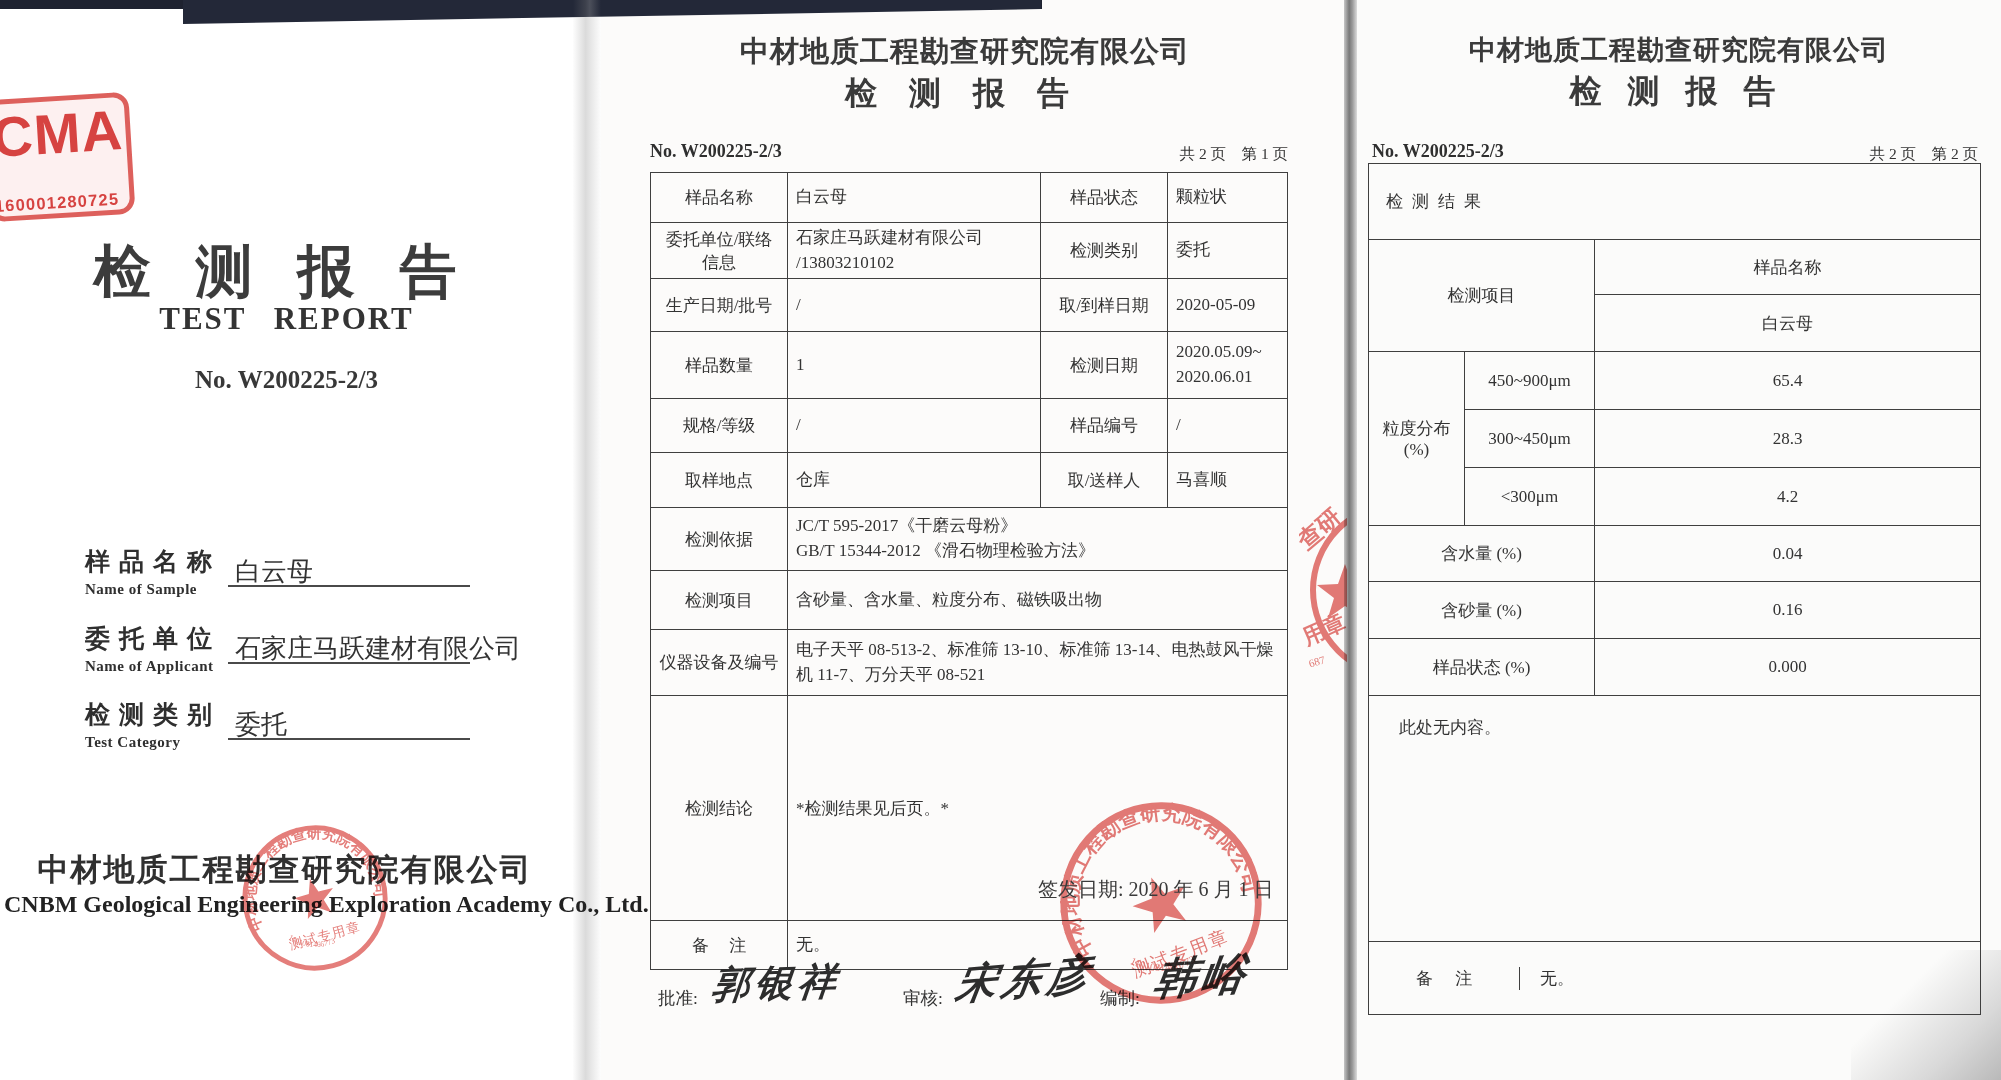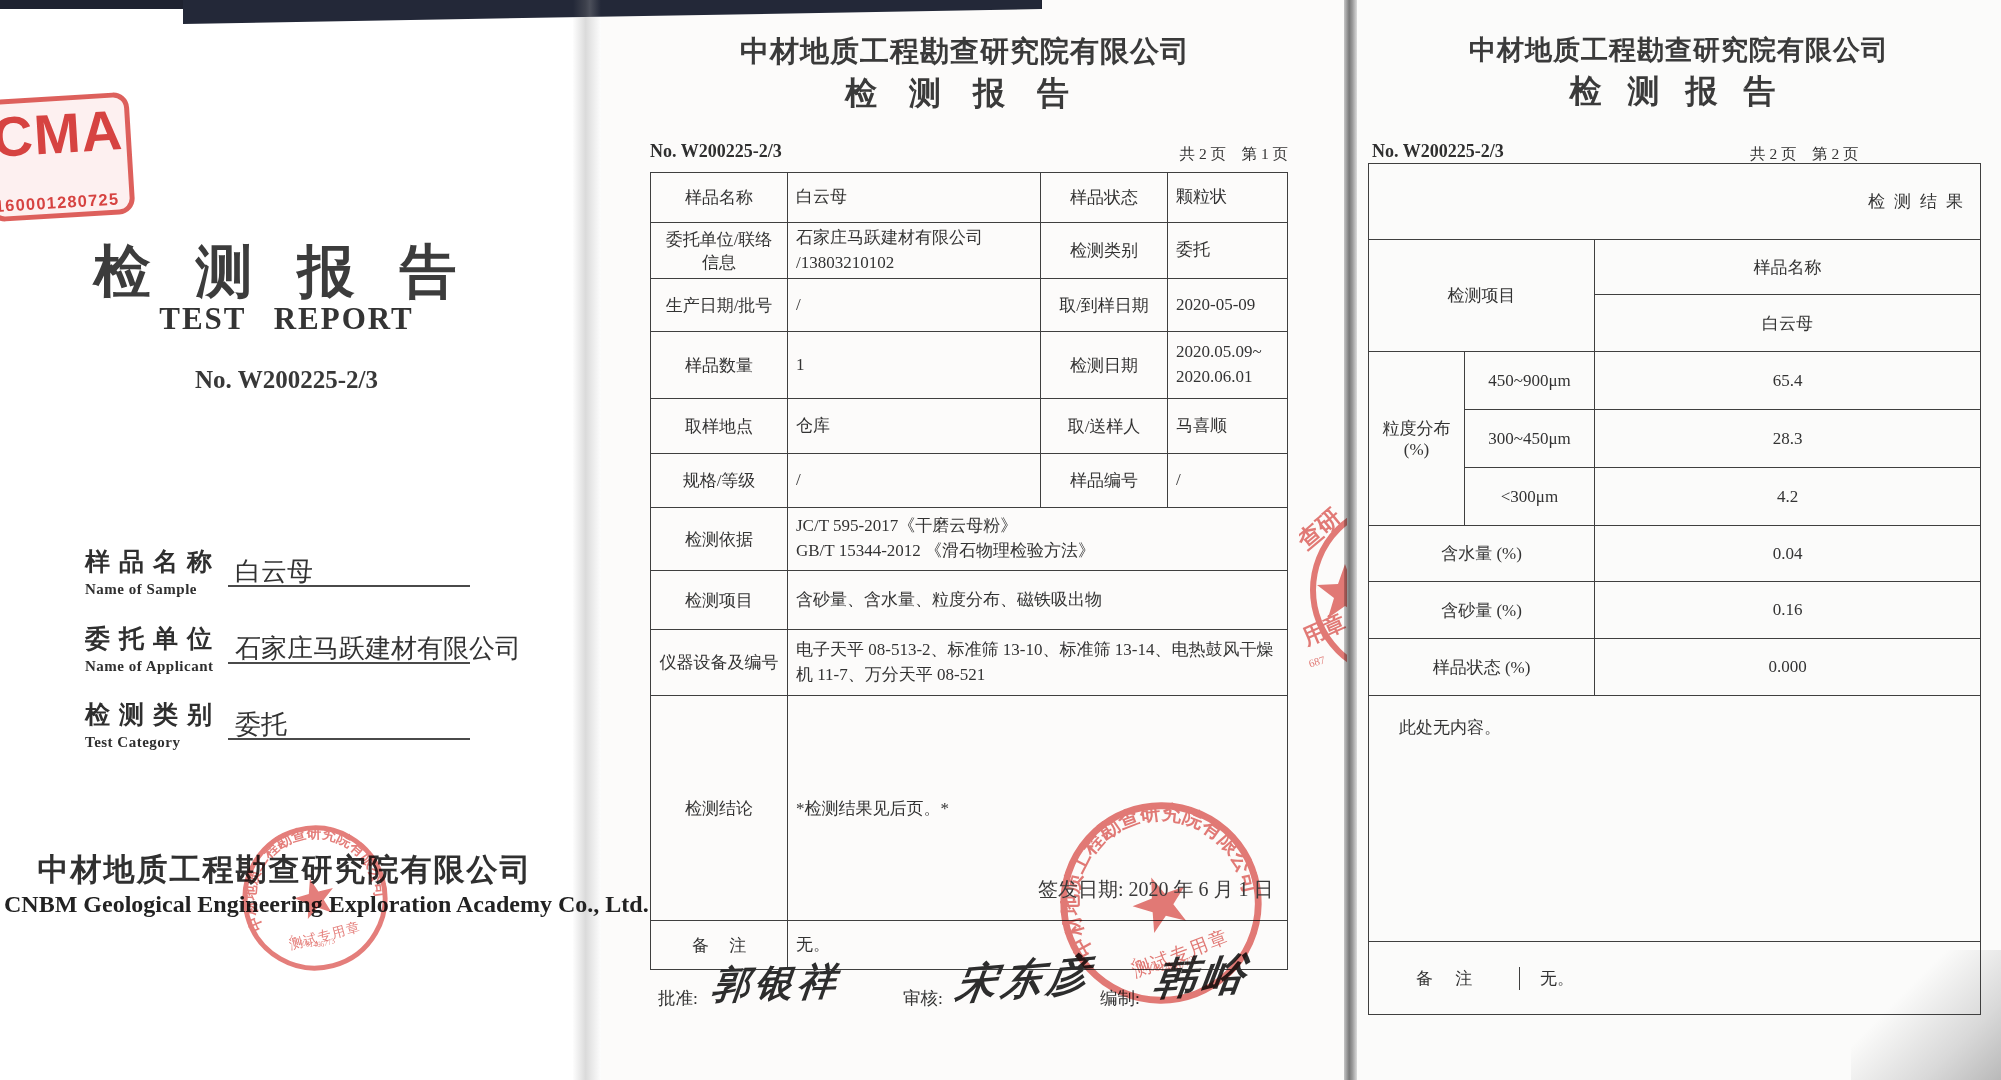"共 2 页 第 2" div.abs { text-align: left -> right }
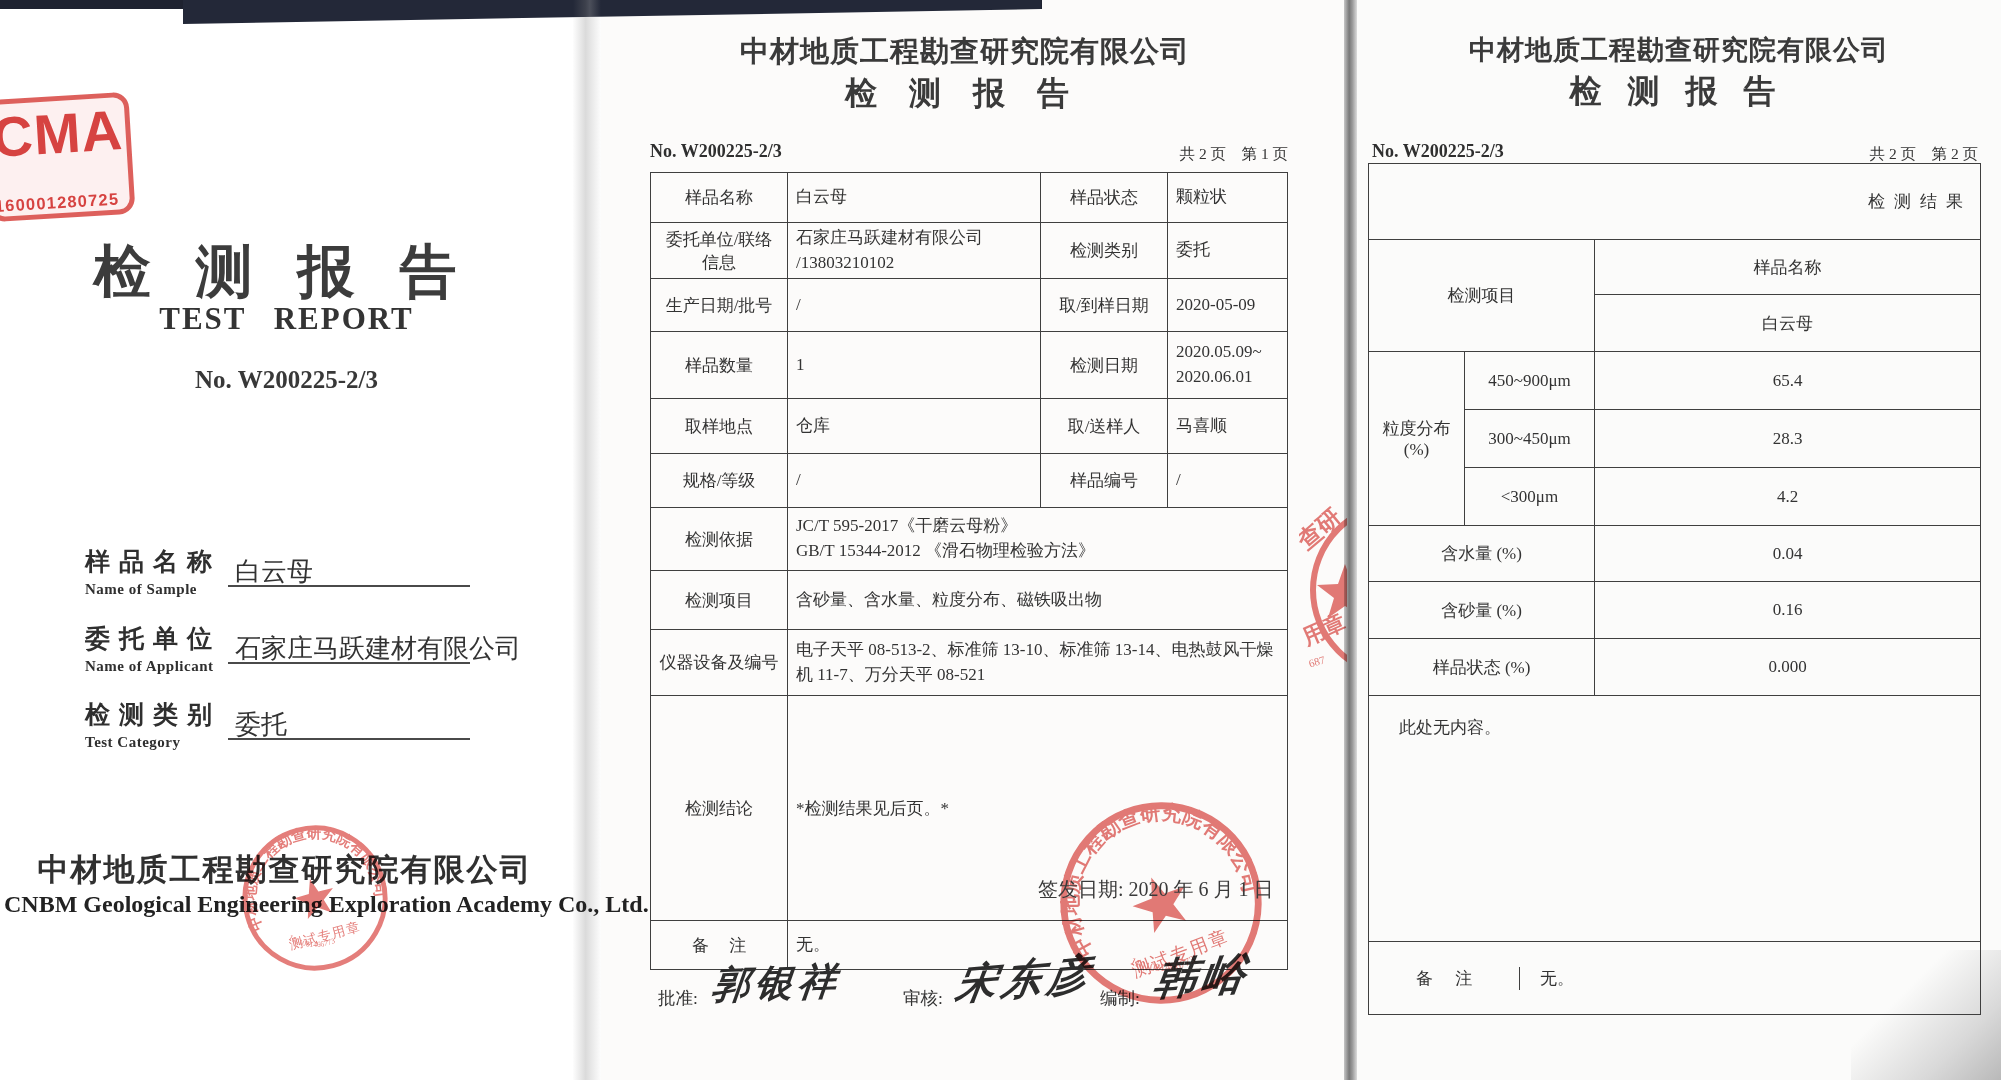"检测结果" .res-head { text-align: right -> left }
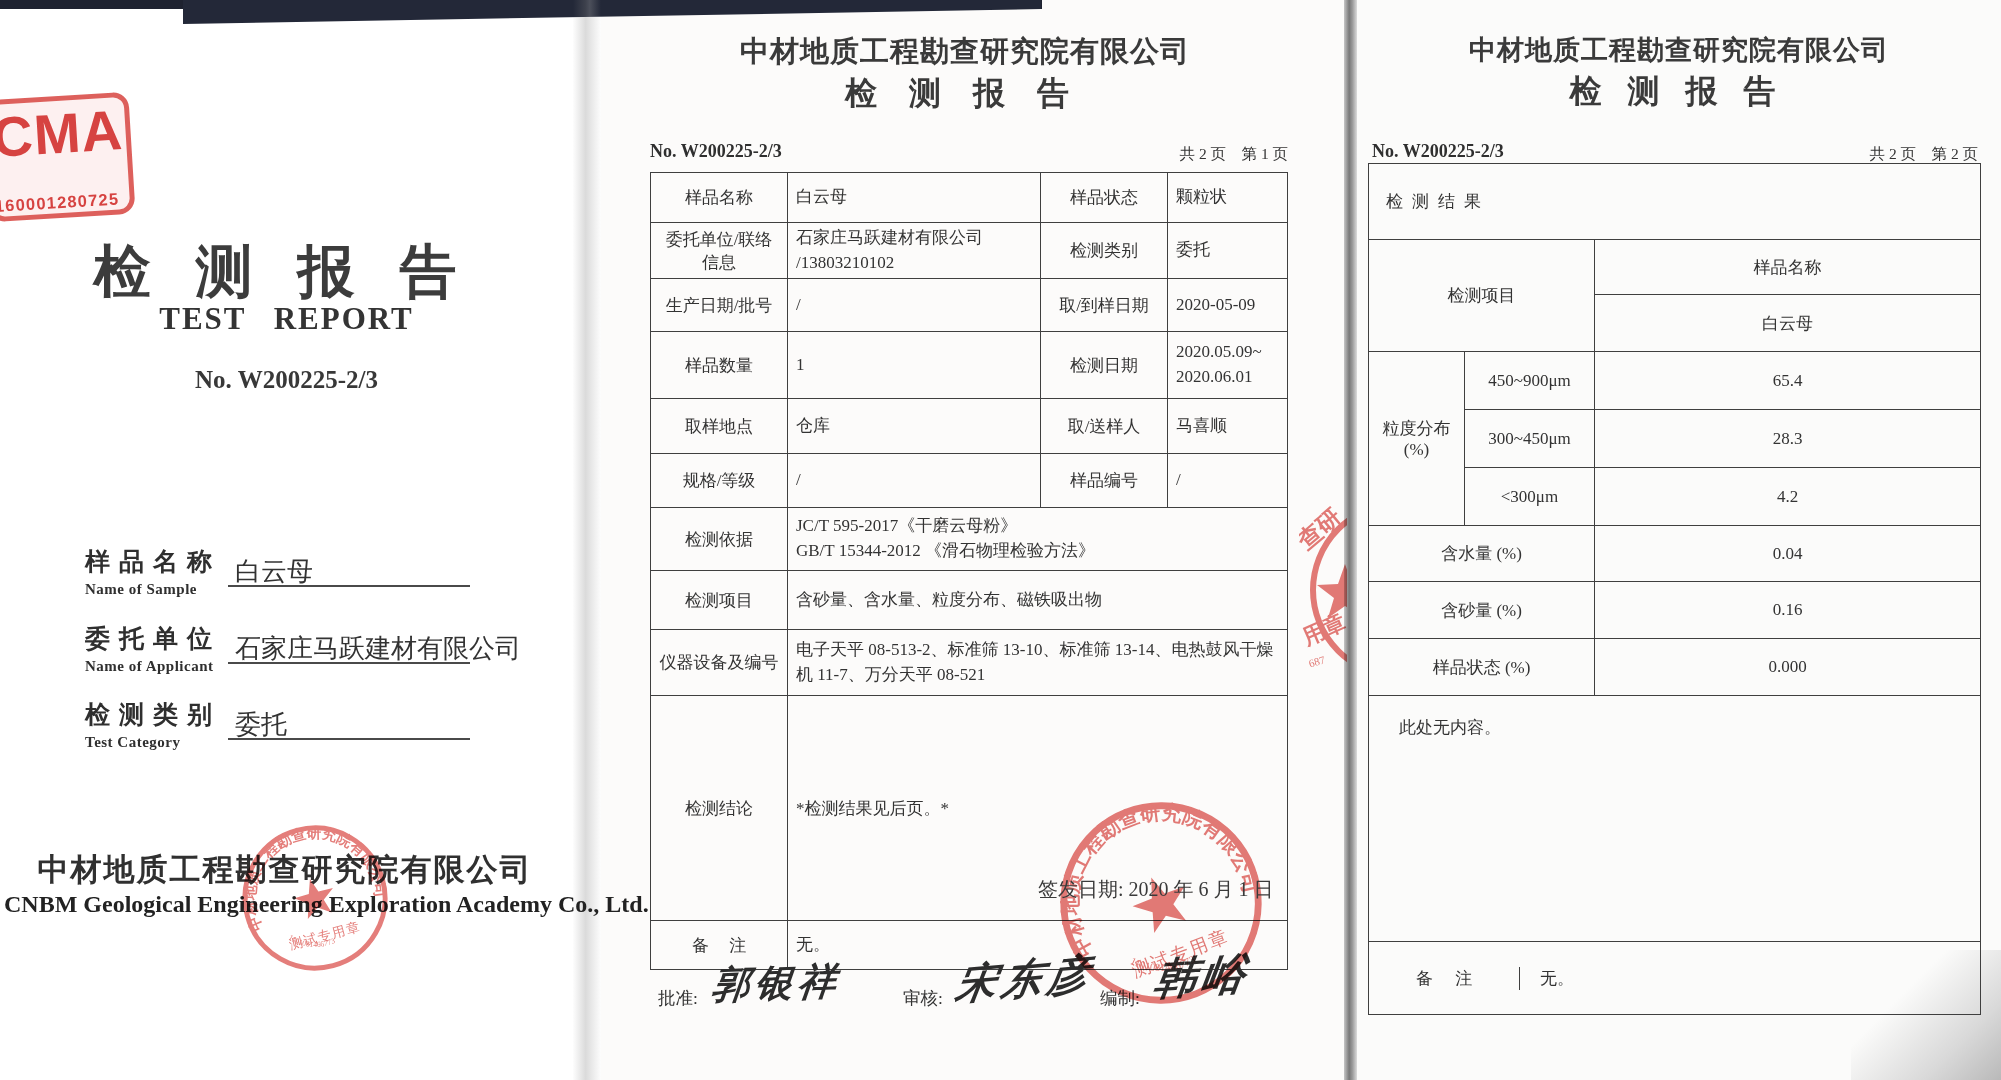"取样地点" tr { order: before "规格/等级" -> after "规格/等级" }
